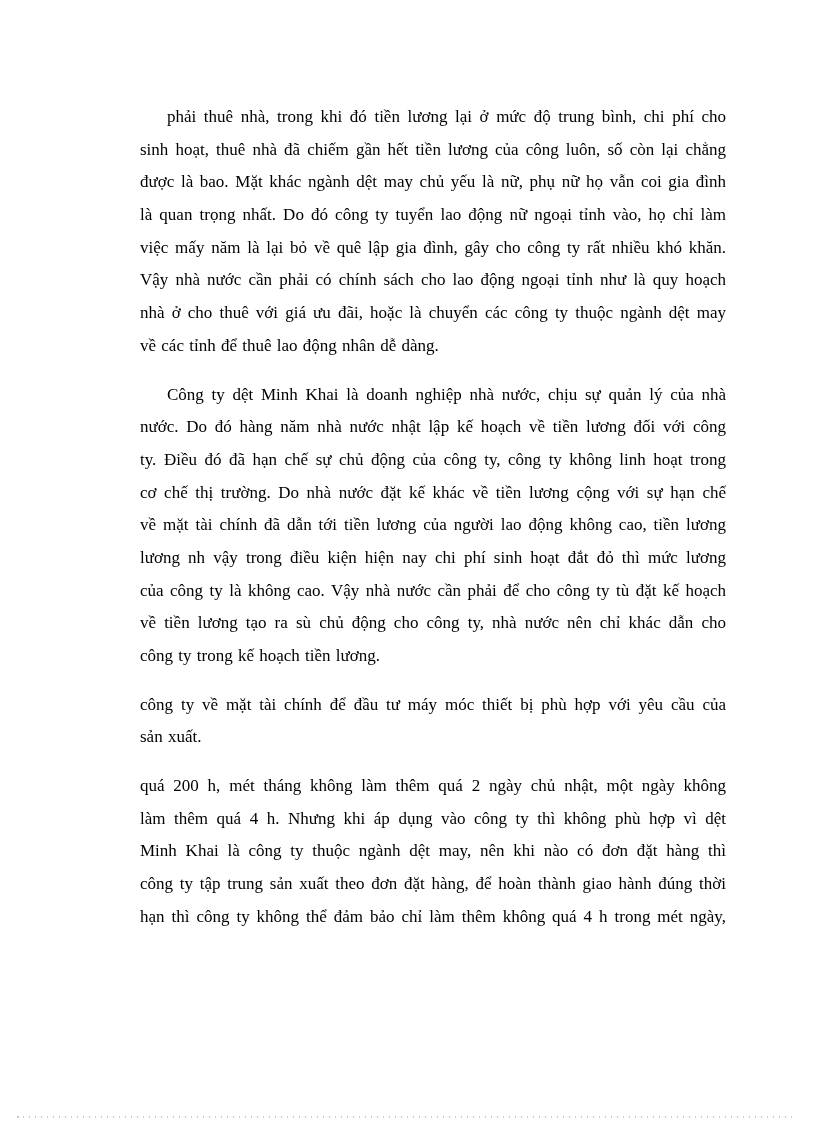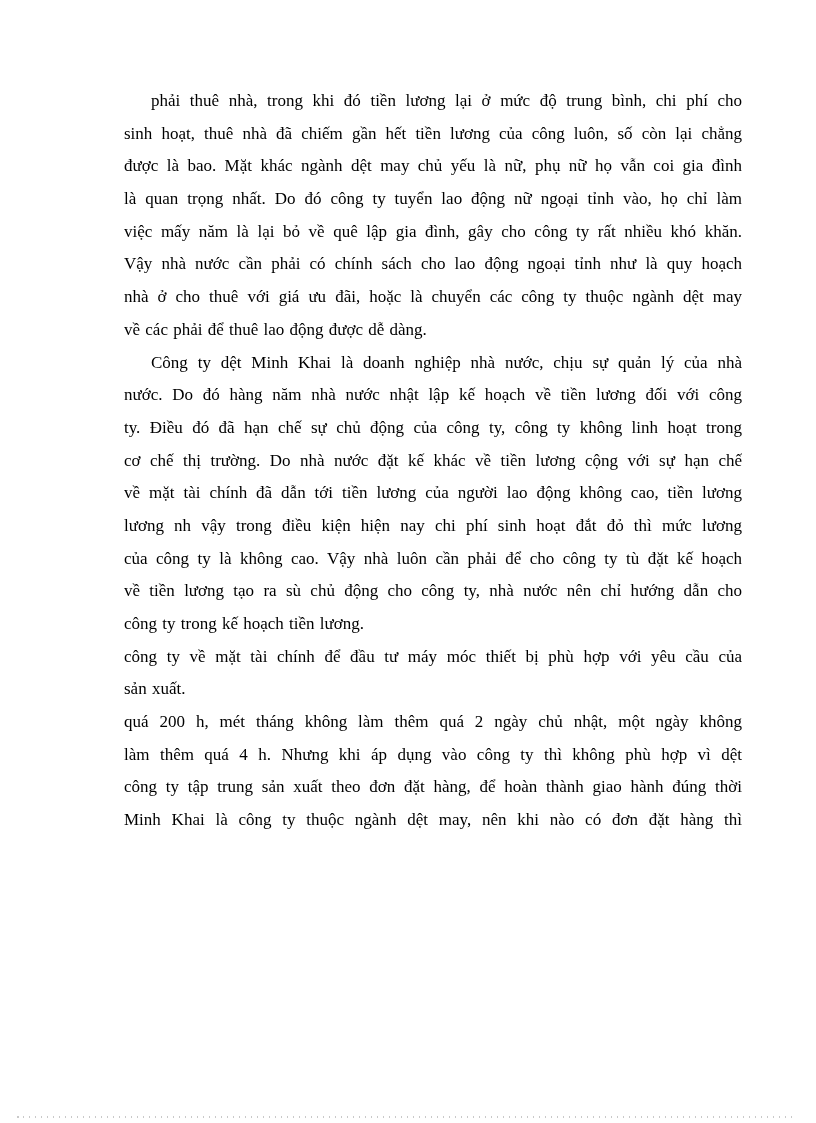"phải thuê nhà, trong khi" .para { margin: 0 -> 16px }
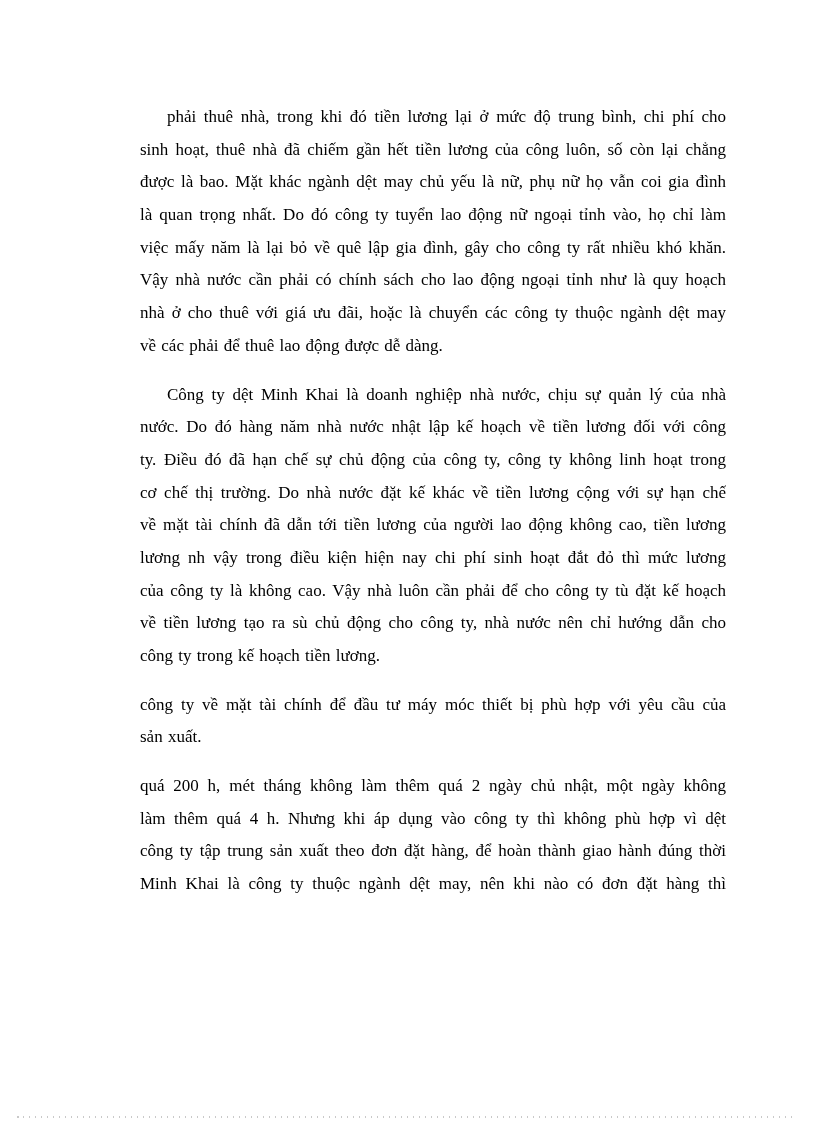"về các phải để thuê" div.line { text: phải để thuê lao động được -> tỉnh để thuê lao động nhân }
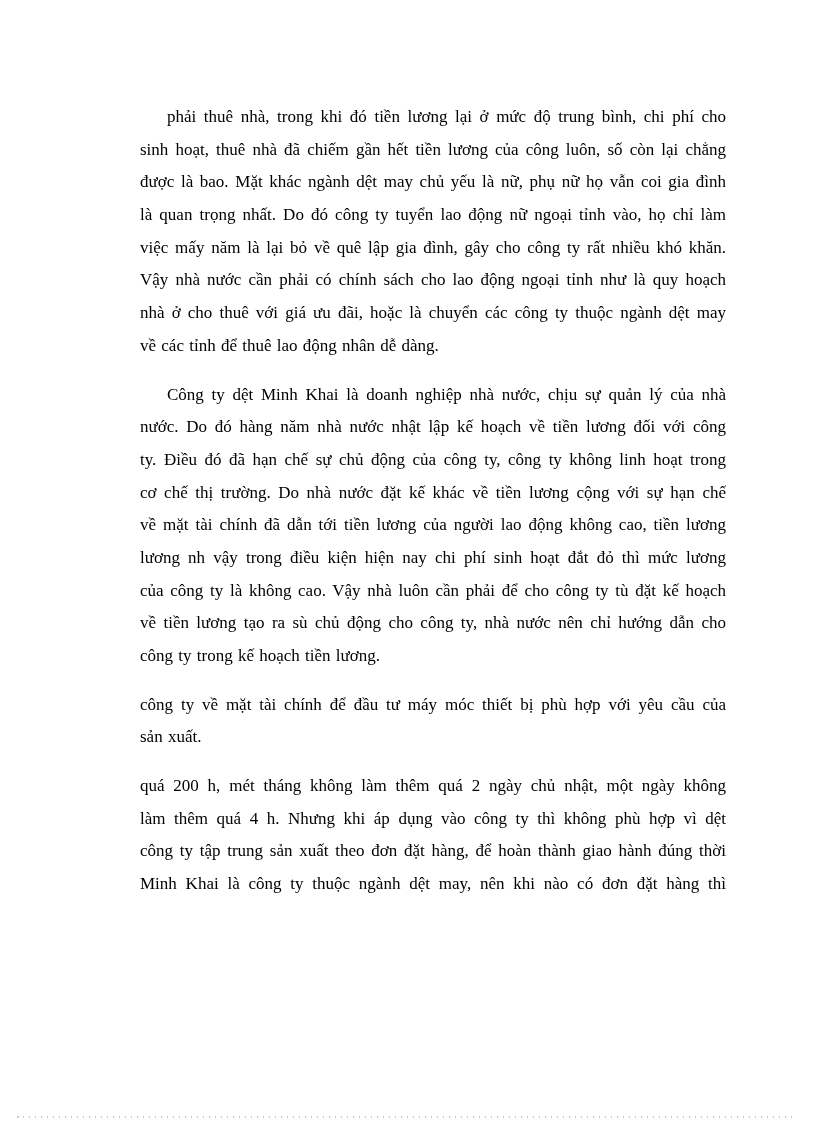"của công ty là không" div.line { text: luôn -> nước }
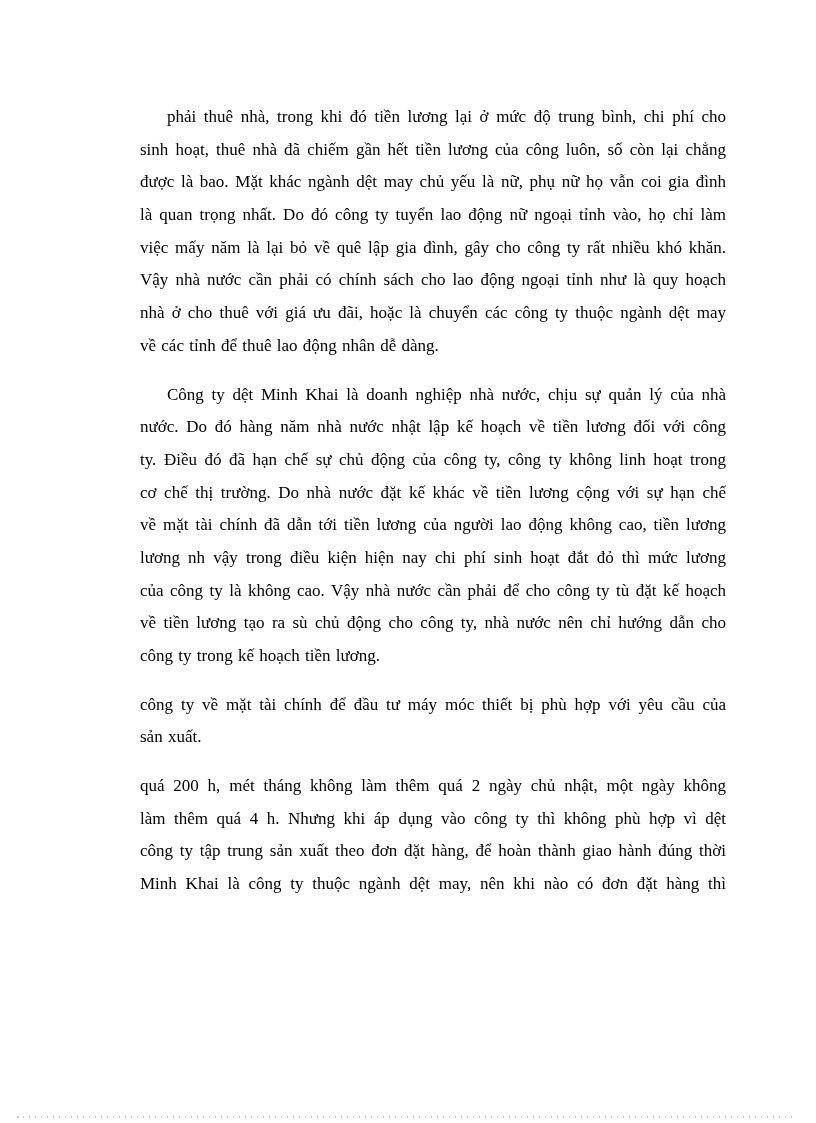"về tiền lương tạo ra" div.line { text: hướng -> khác }
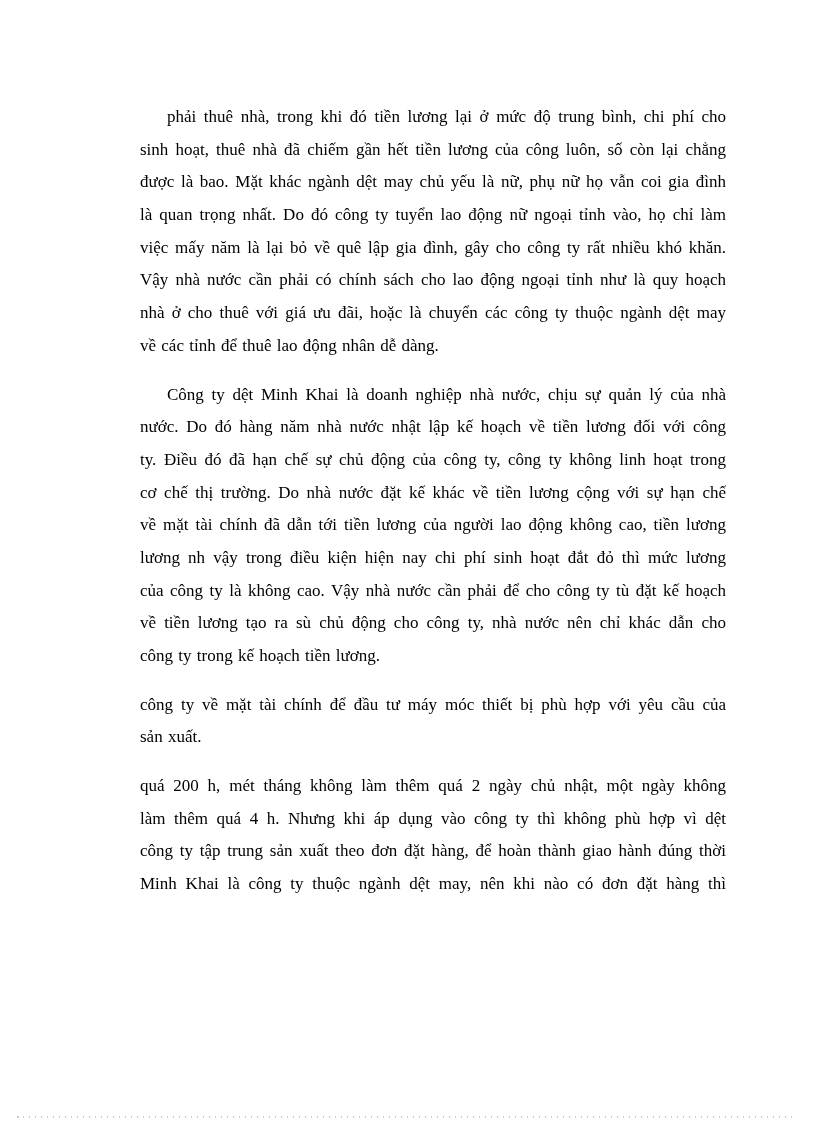"công ty tập trung sản" div.line { order: before "Minh Khai là công ty" -> after "Minh Khai là công ty" }
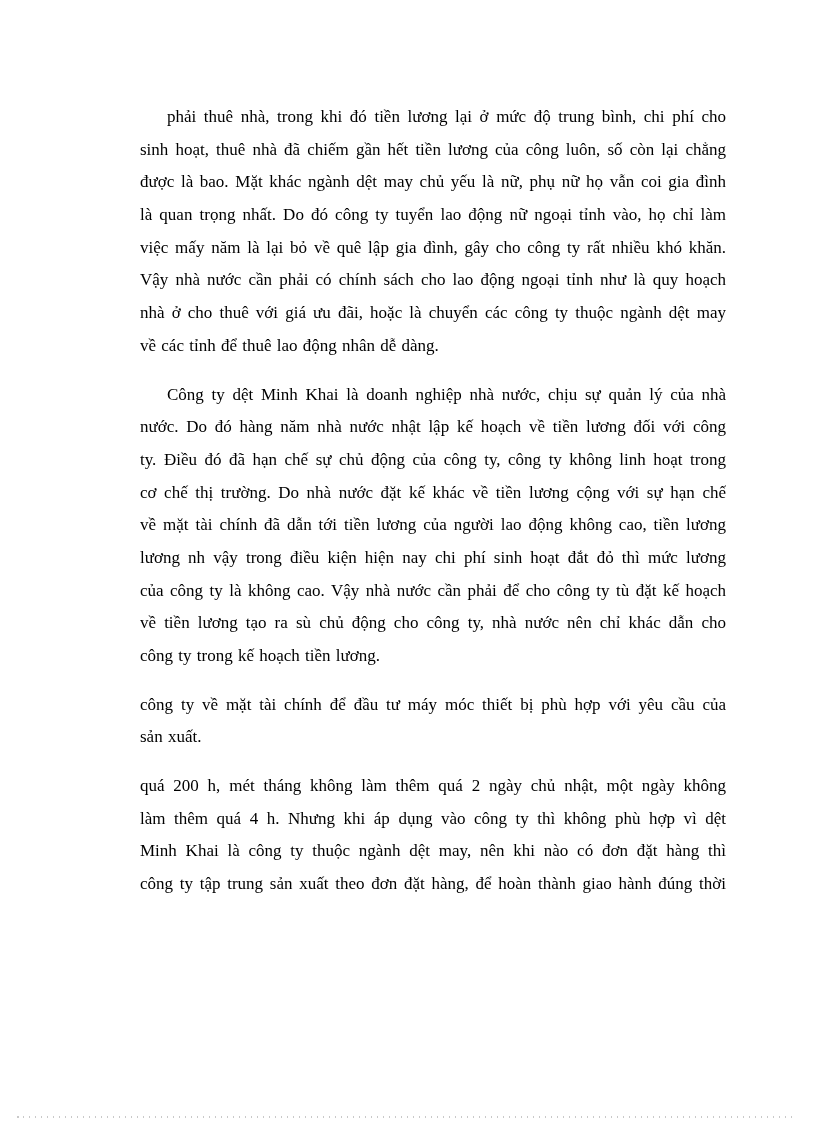"hạn thì công ty không" div.line { html: none -> <div>hạn thì công ty không thể đảm bảo chỉ làm thêm không quá 4 h trong mét ngày,</div> }
